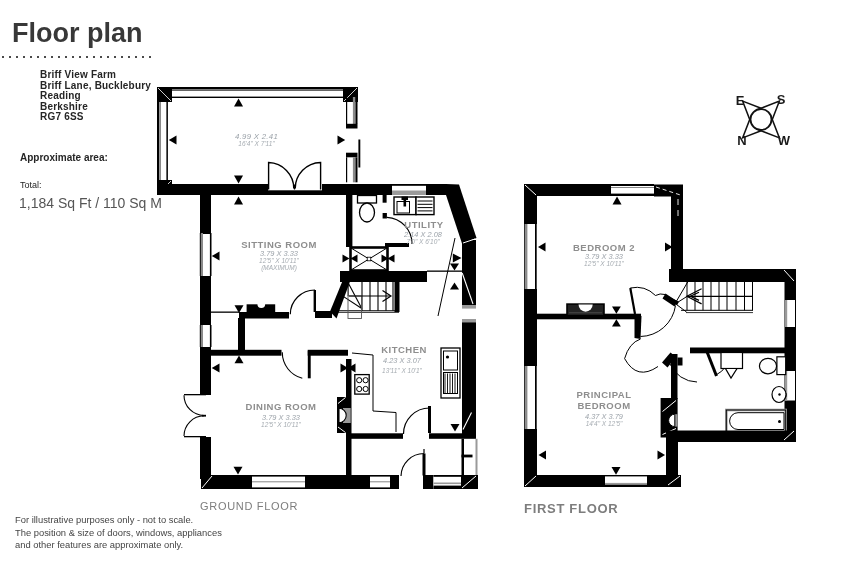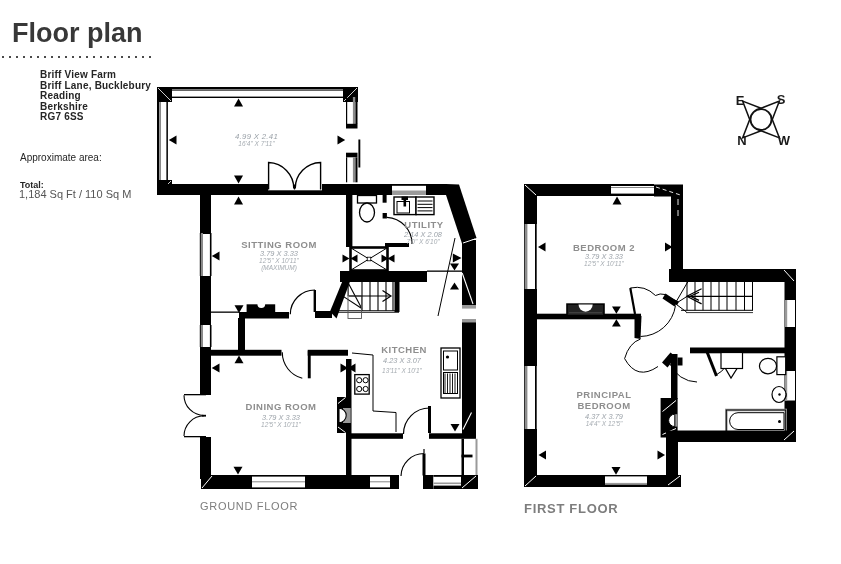"Approximate area:" div.abs { font-weight: normal -> bold }
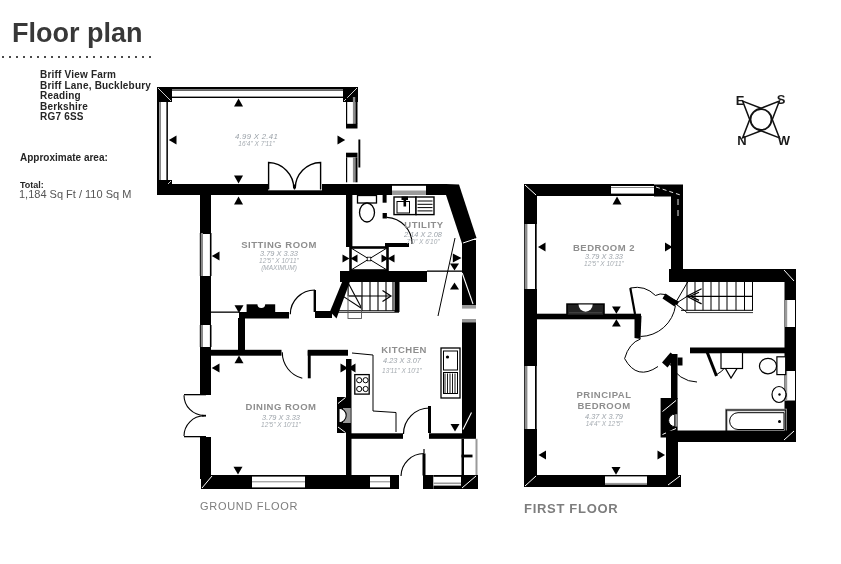"Total:" div.abs { font-weight: bold -> normal }
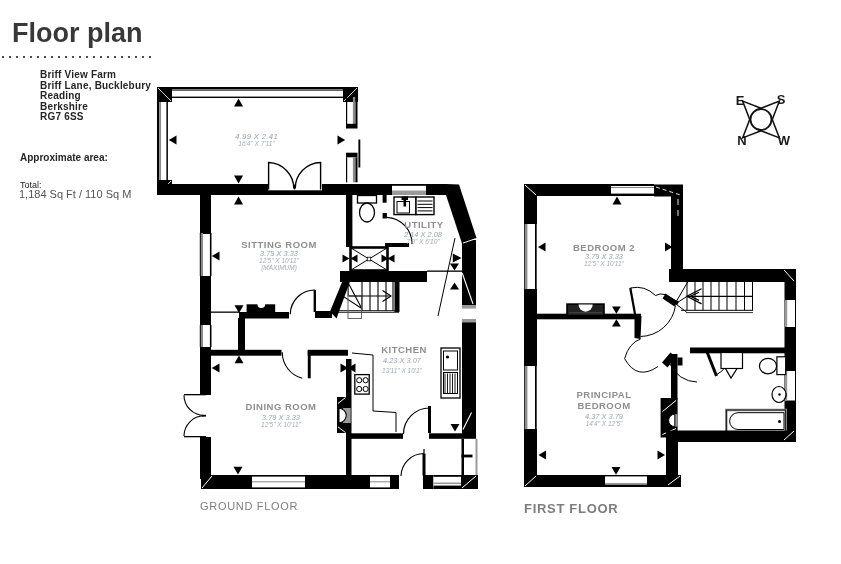"1,184 Sq Ft / 110" div.abs { font-size: 11px -> 14px; top: 188px -> 195px }
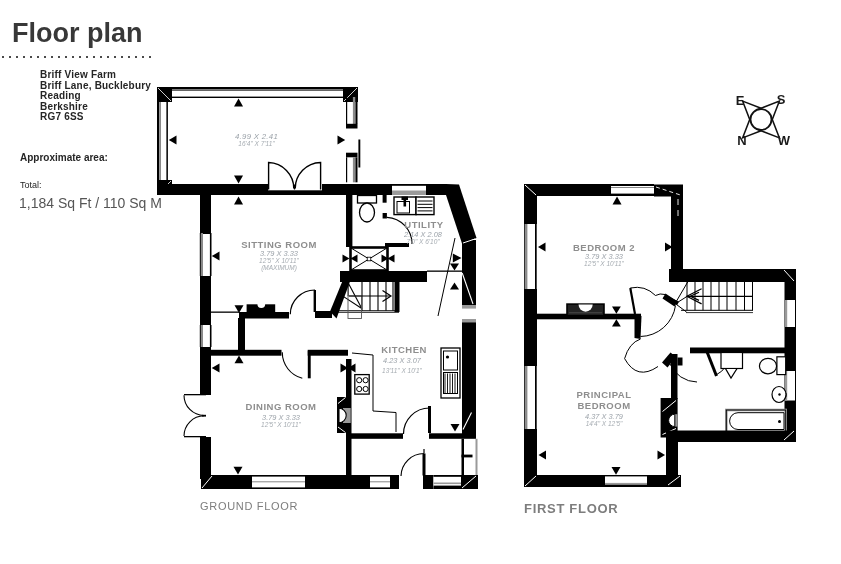"For illustrative purposes only -" div.abs { html: none -> <div>For illustrative purposes only - not to scale.<br>The position &amp; size of doors, windows, appliances<br>and other features are approximate only.</div> }
